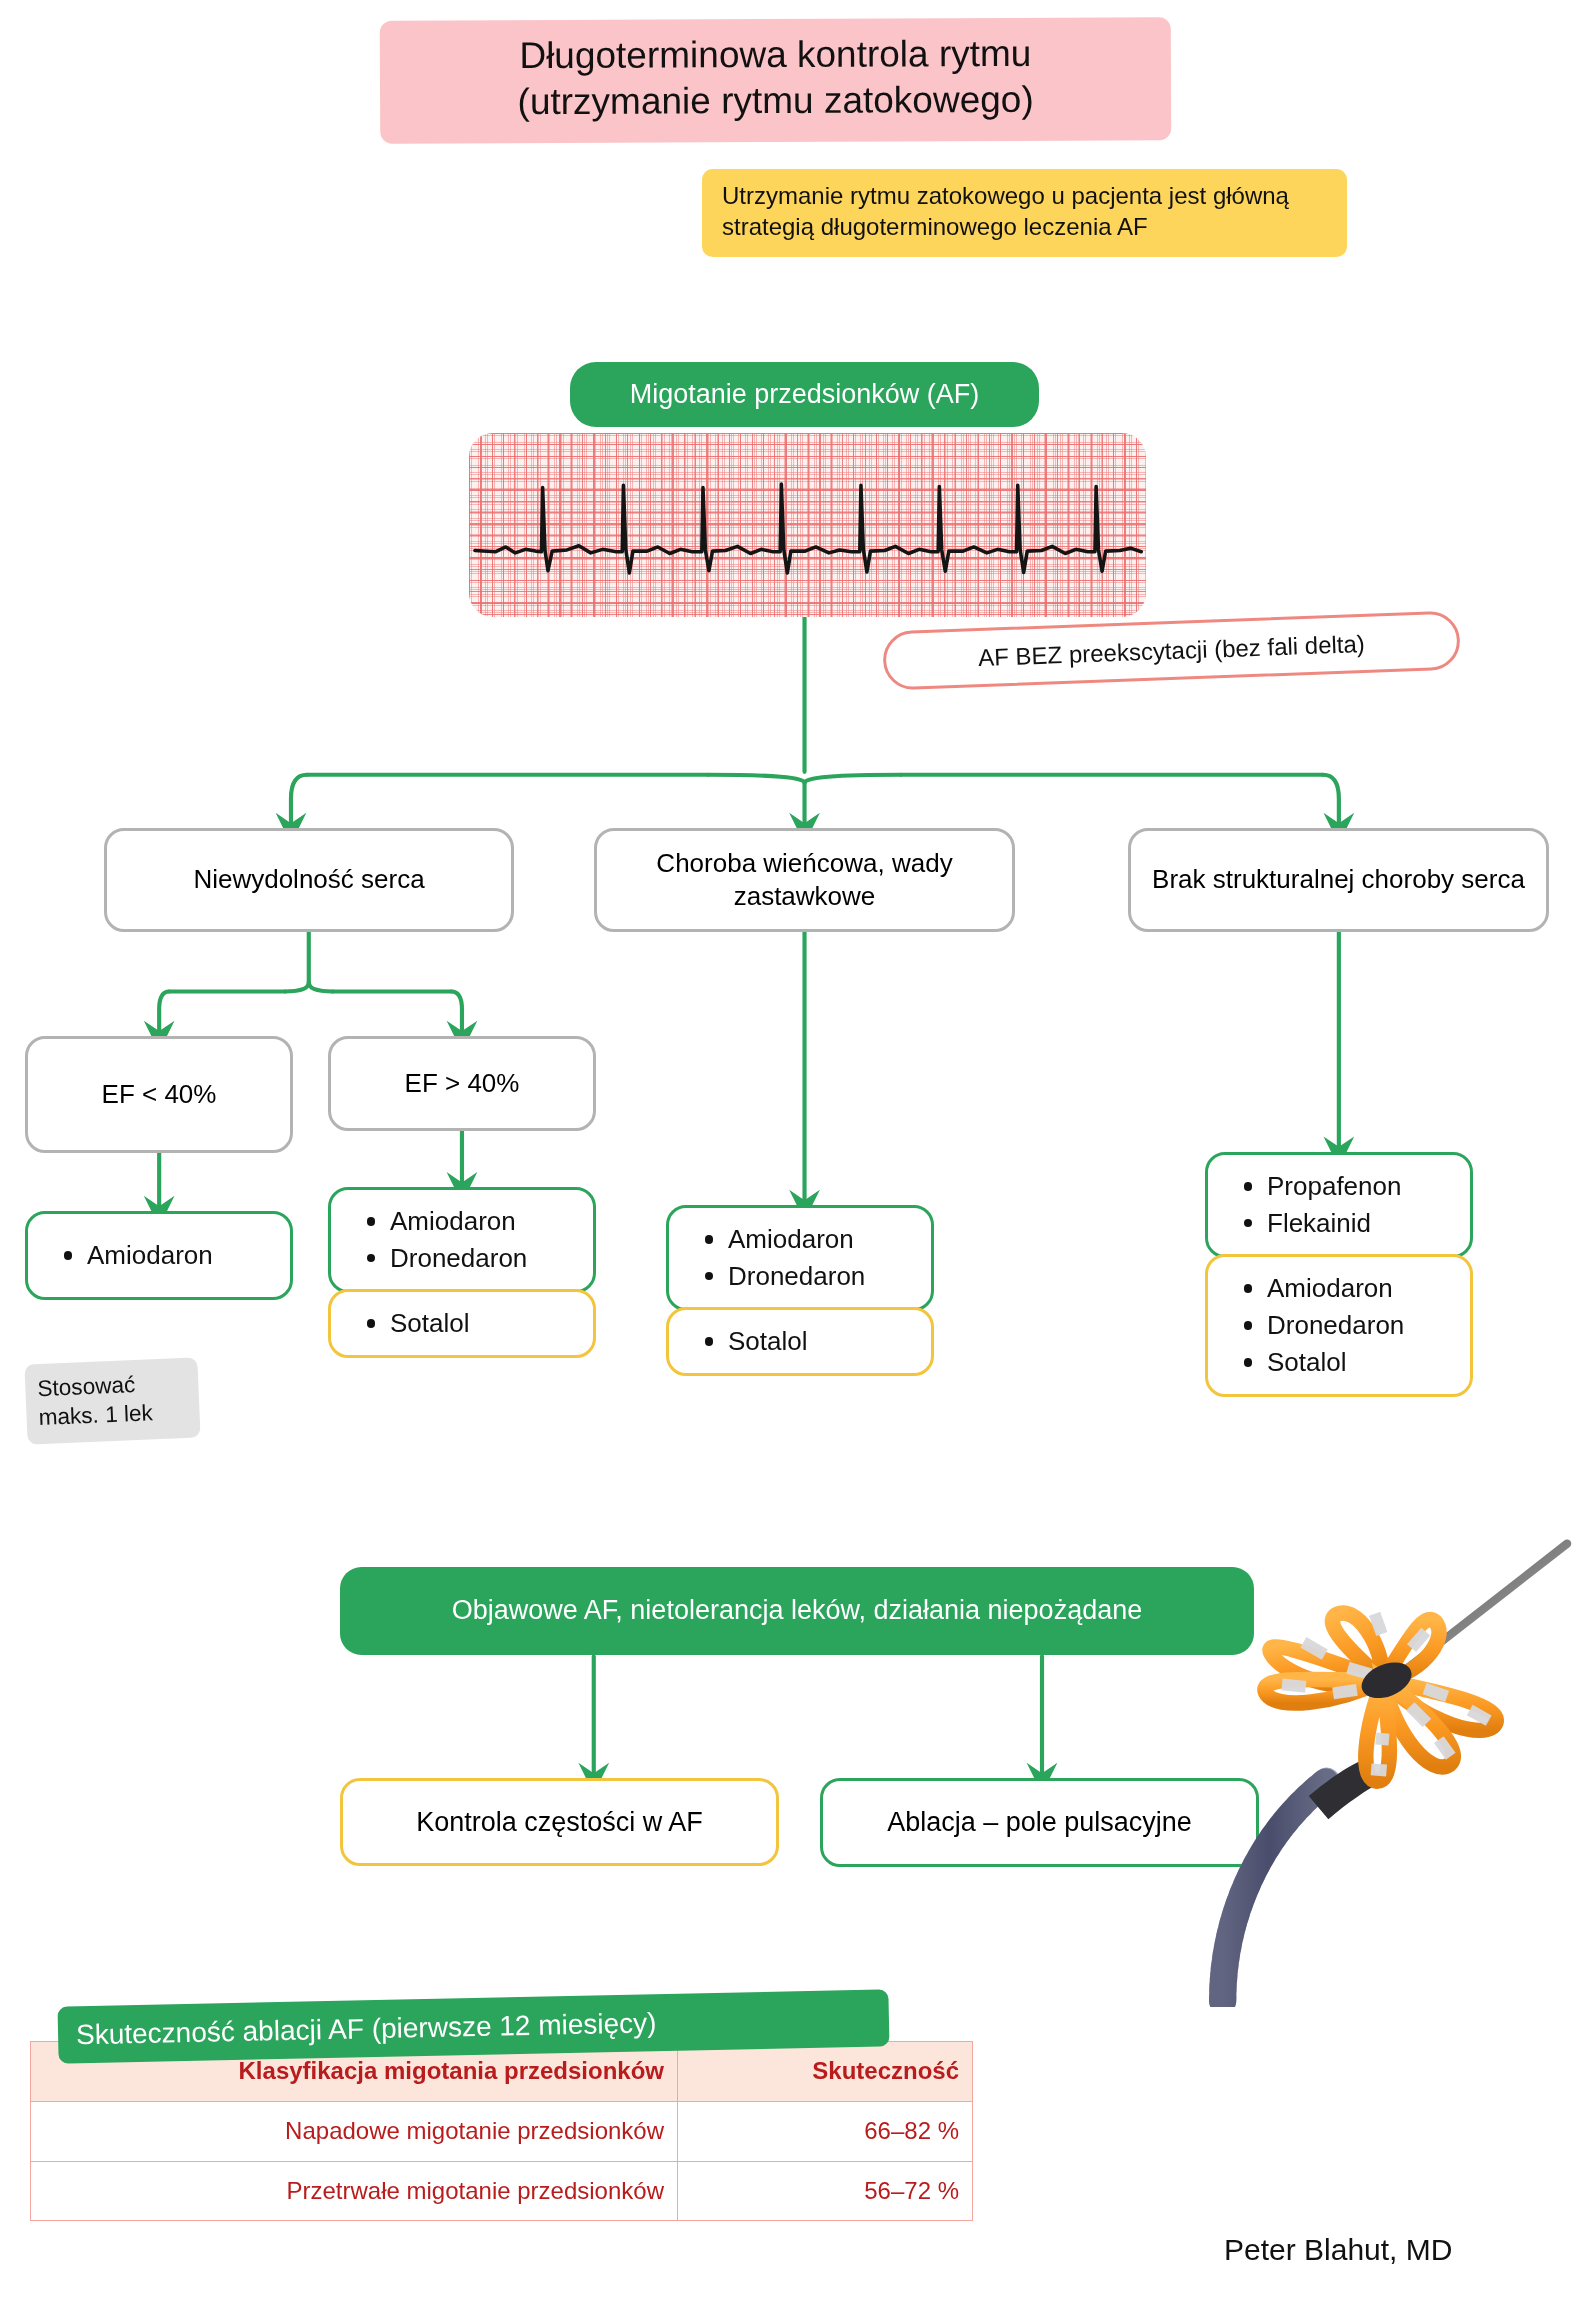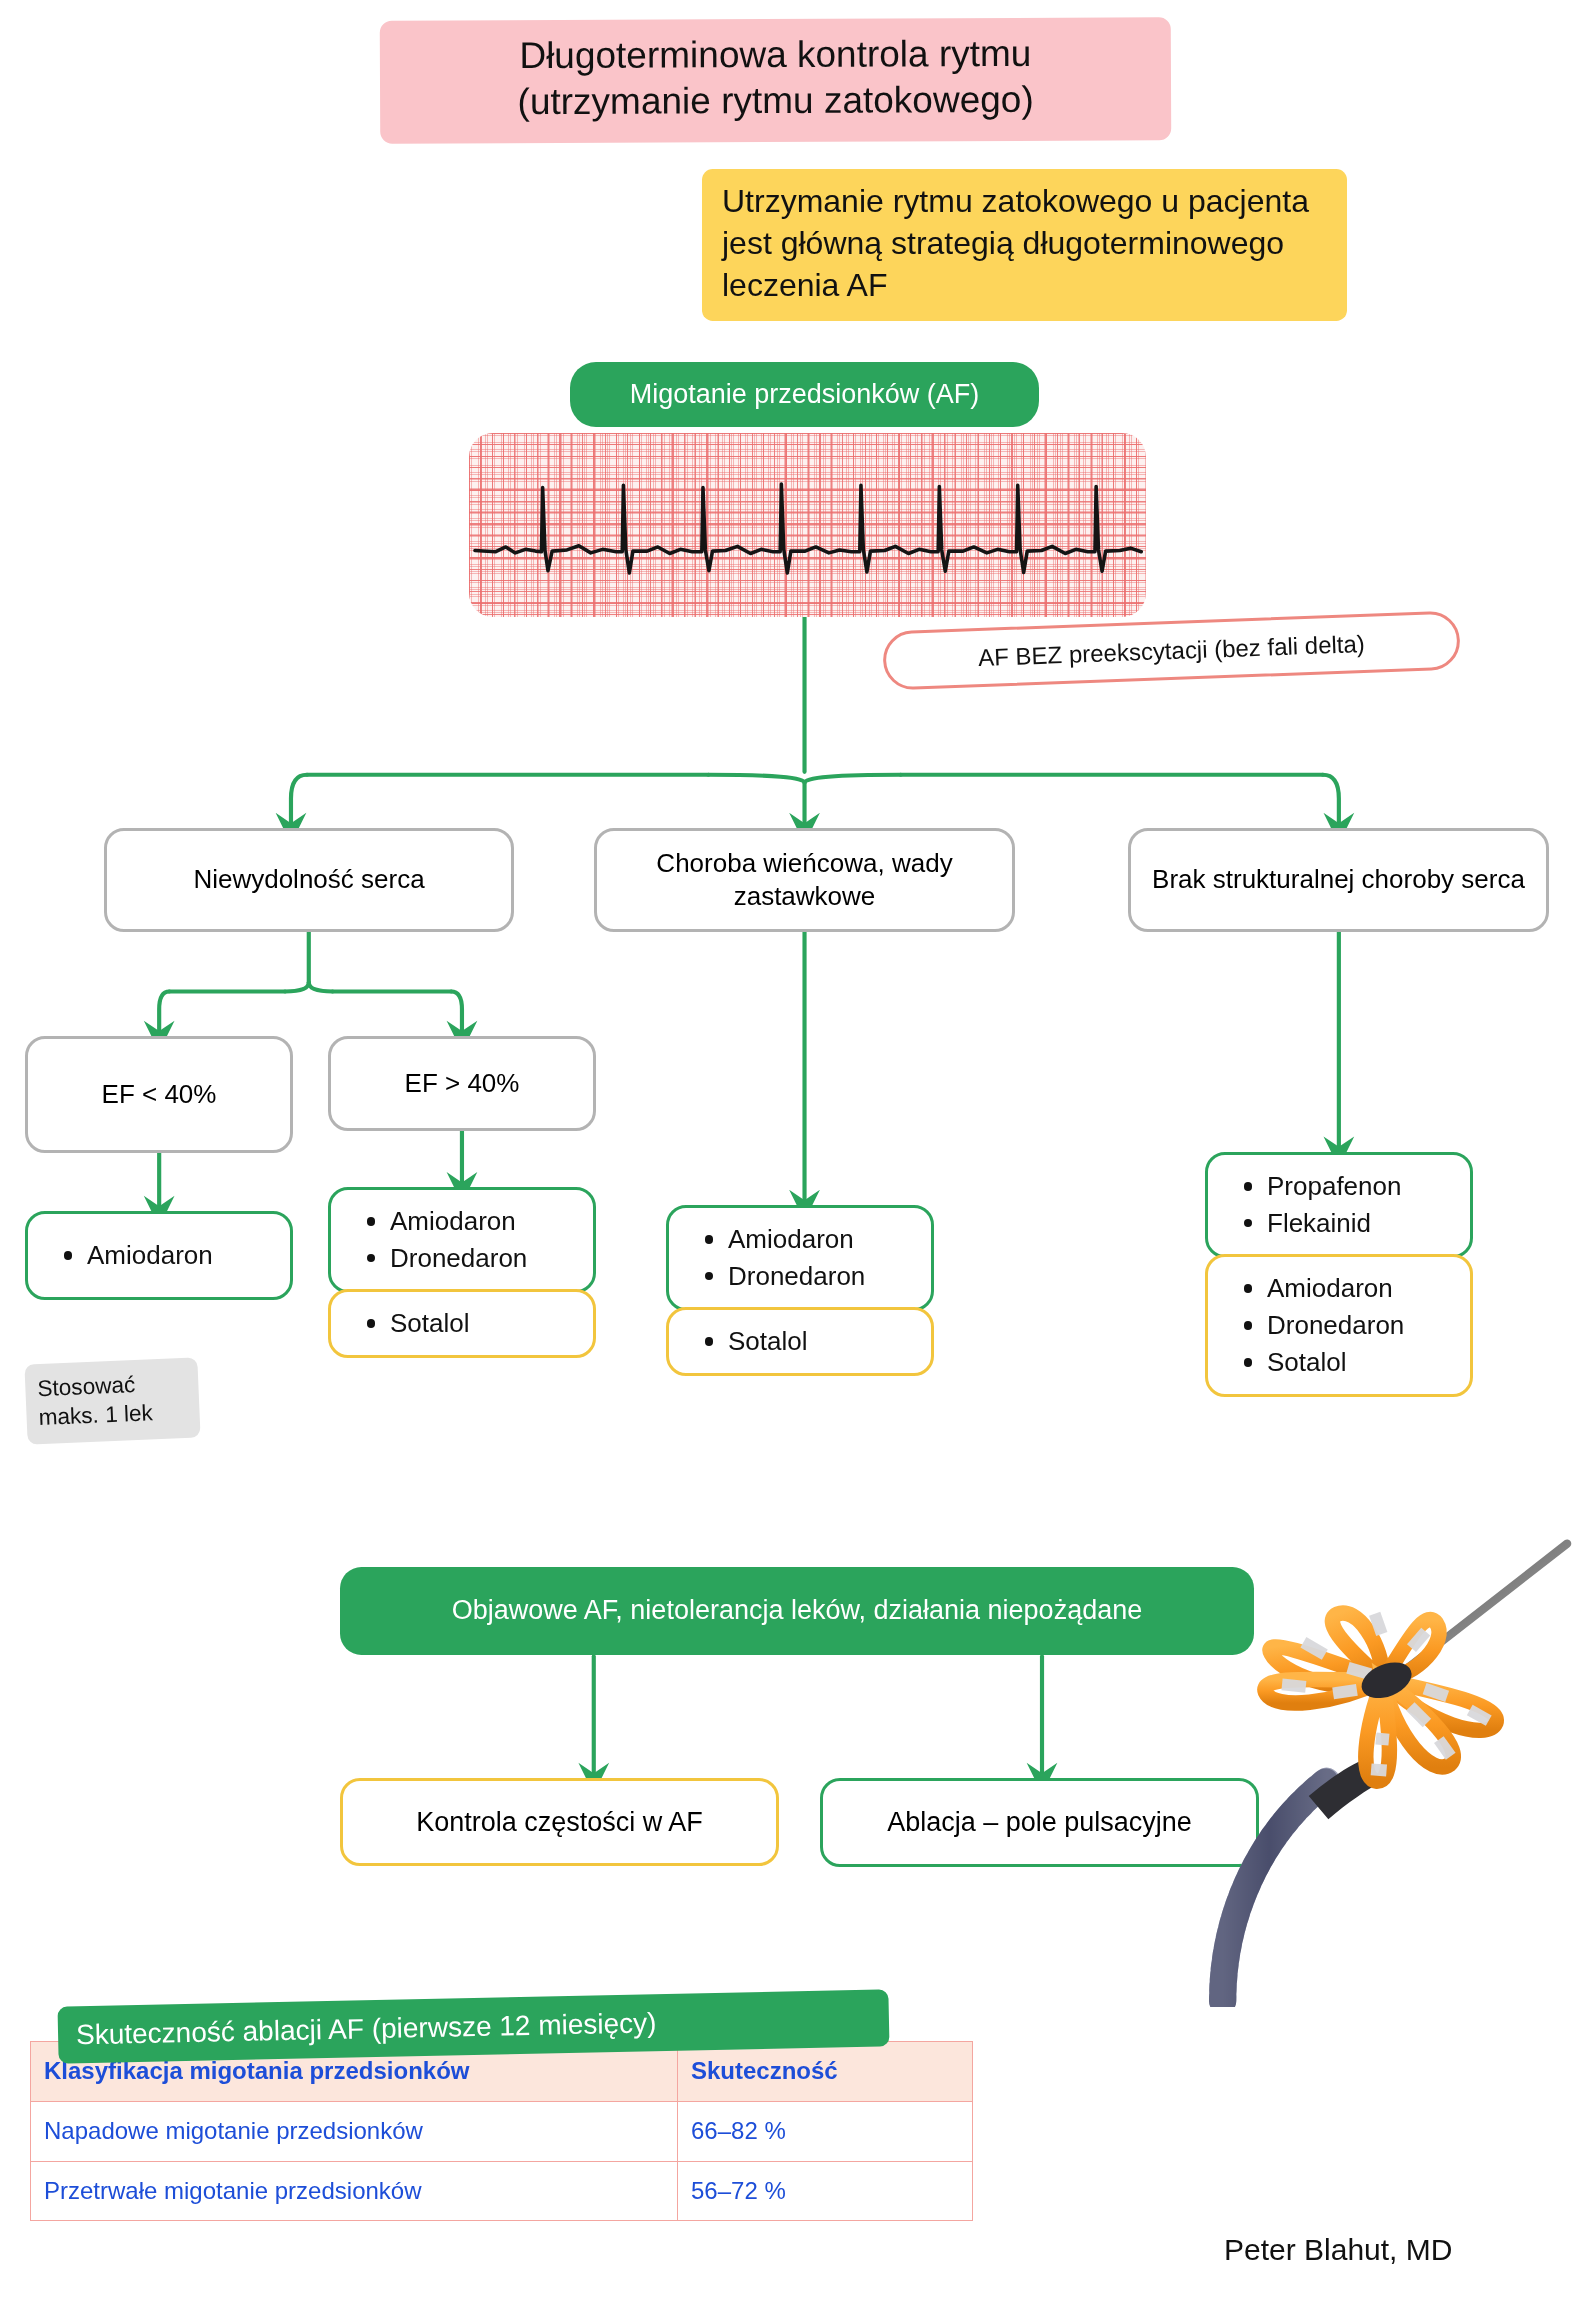"Utrzymanie rytmu zatokowego u pacjenta" #subtitle-box { font-size: 32px -> 24px }
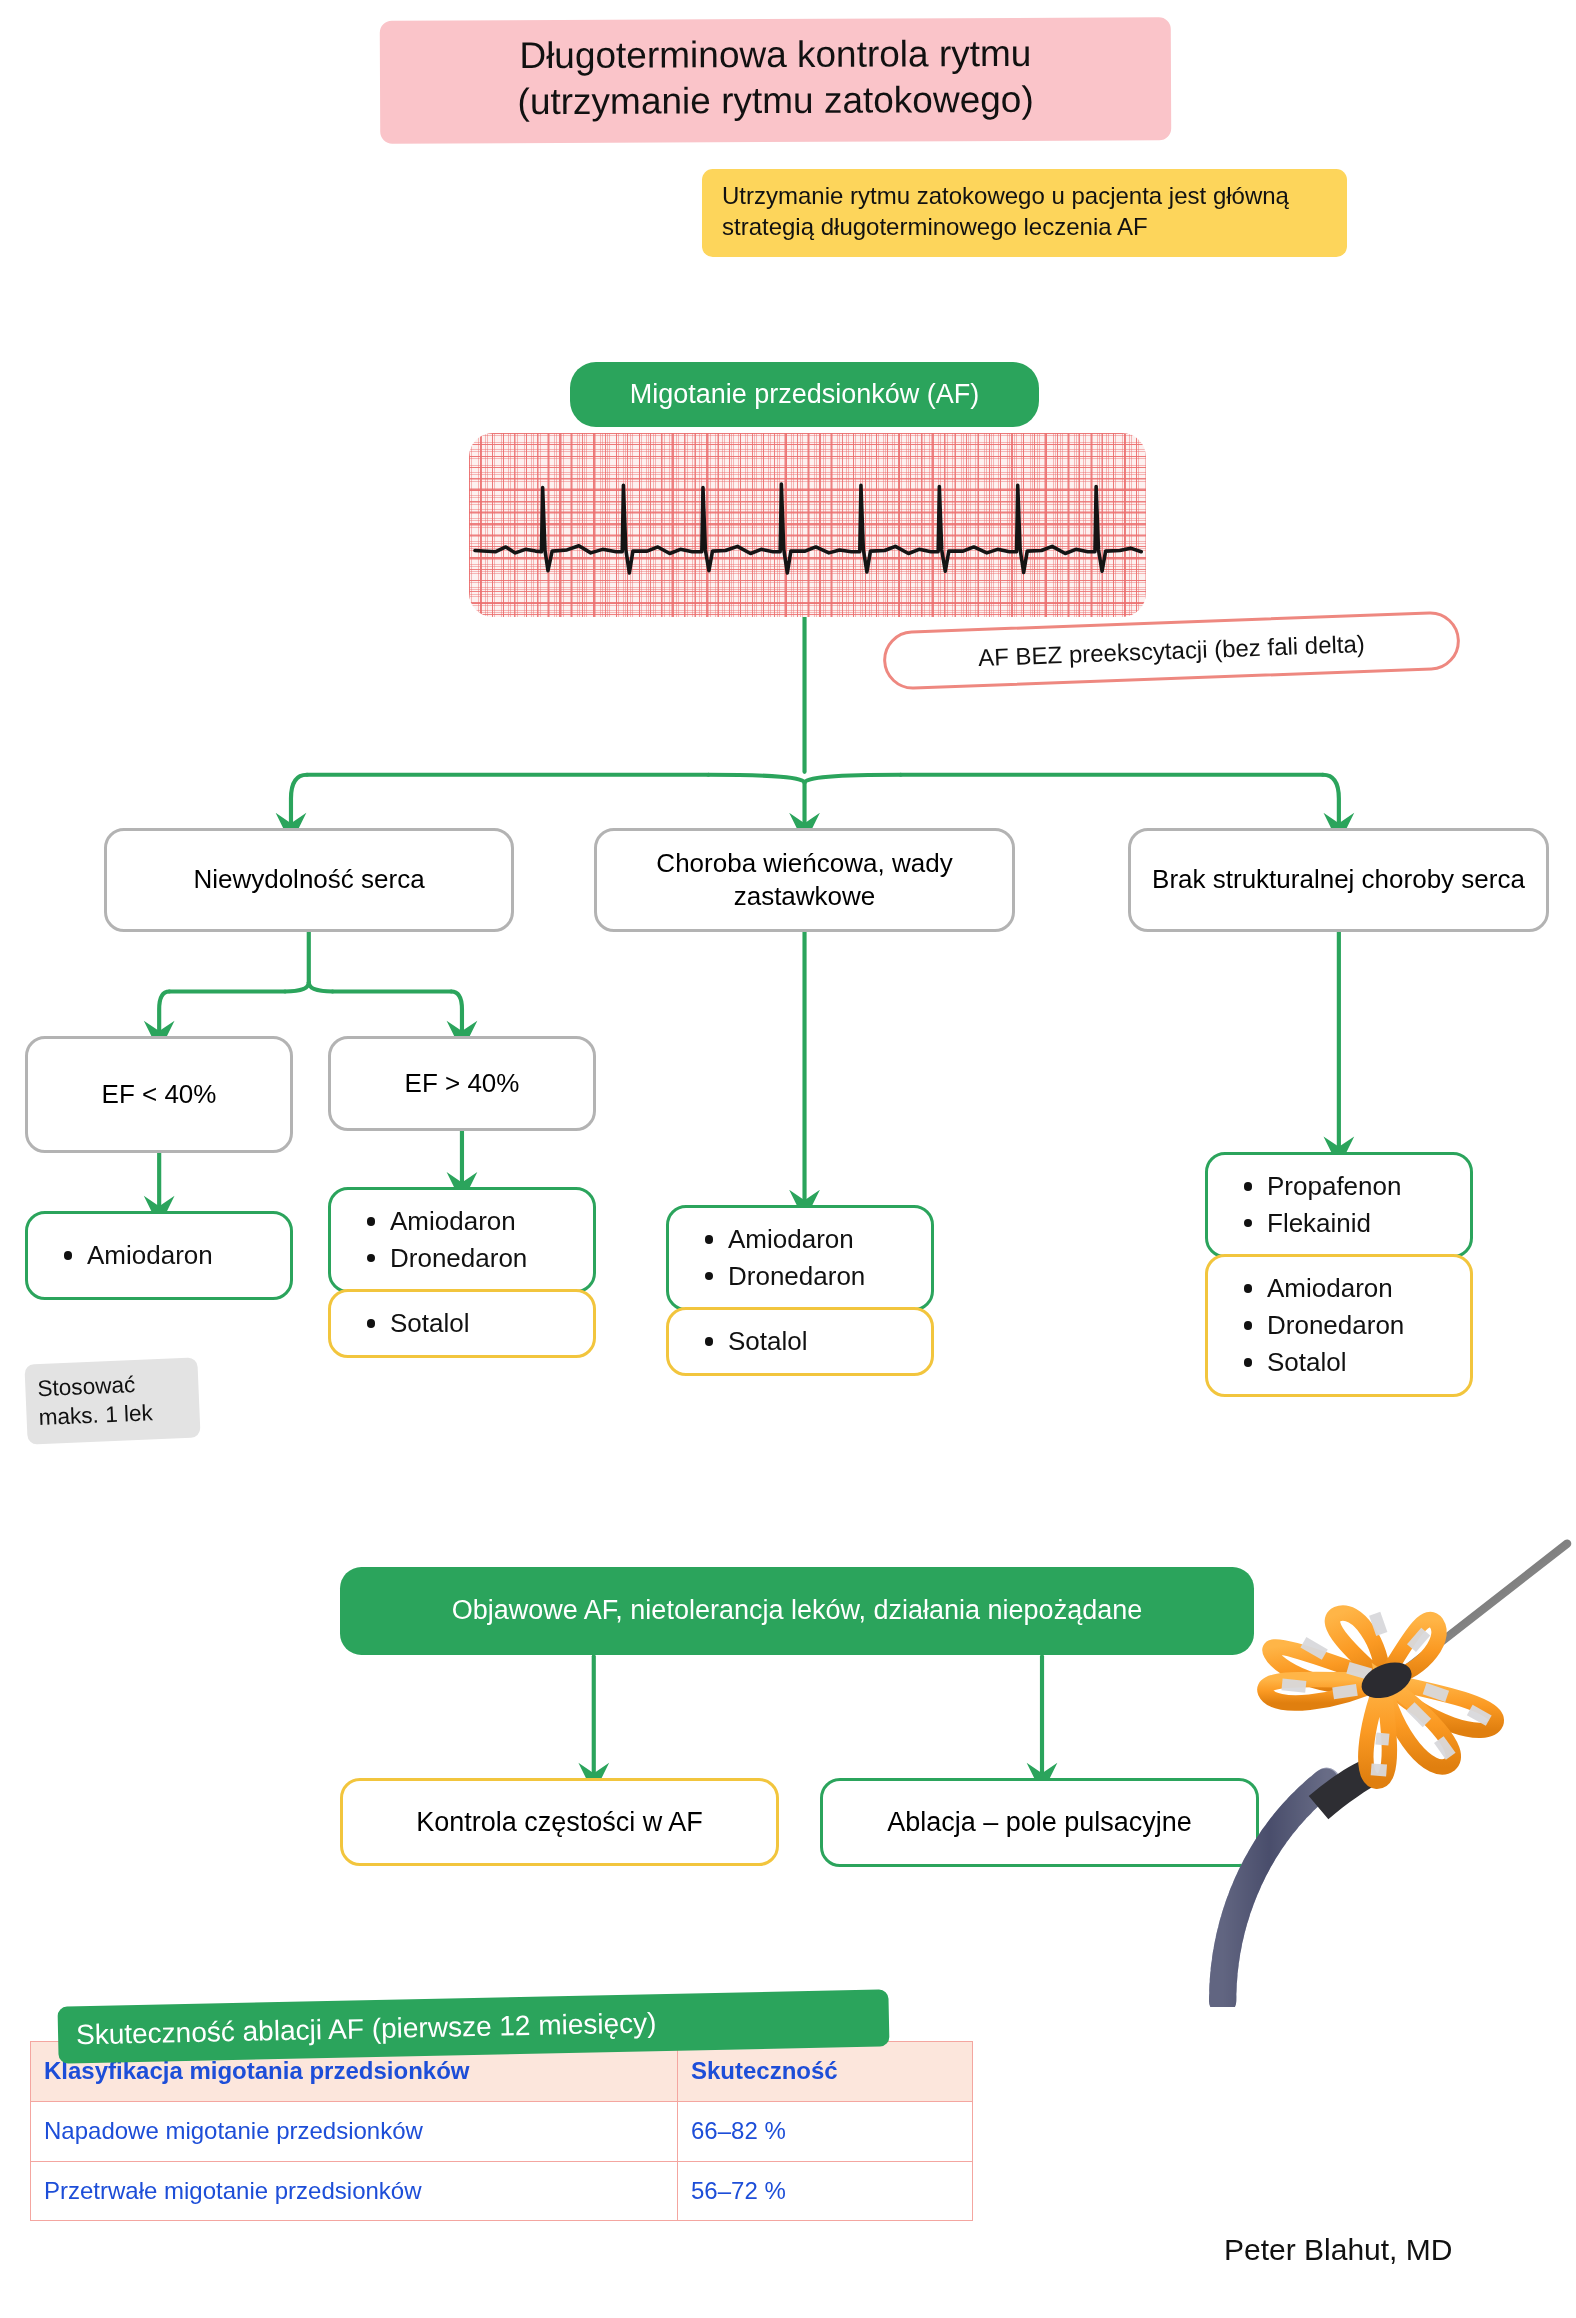"Klasyfikacja migotania przedsionków" #eff-table th, #eff-table td { color: #1d4ed8 -> #b91c1c; text-align: left -> right }
